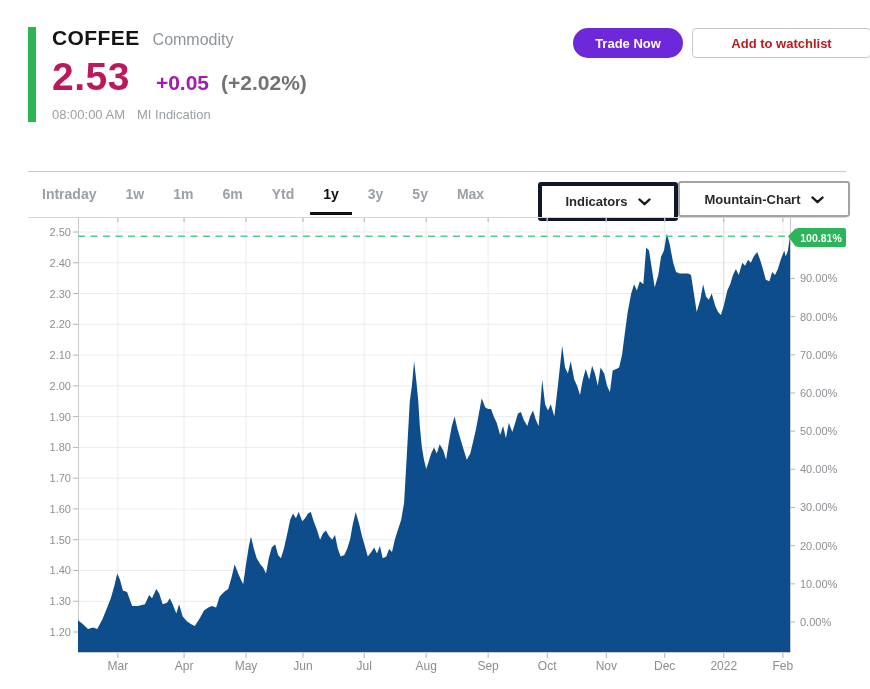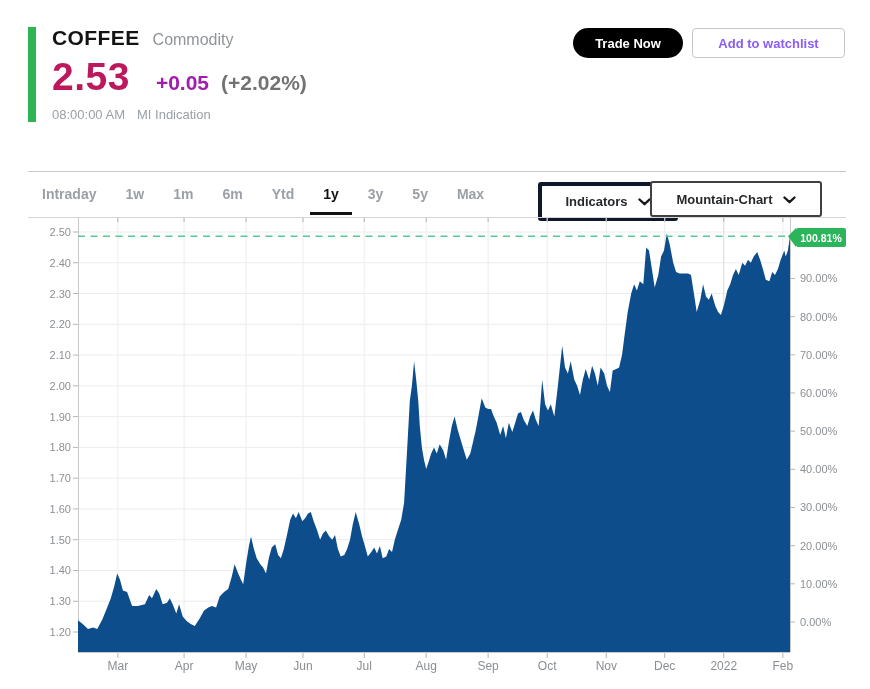"Trade Now" button.abs { background: #000000 -> #6d28d9 }
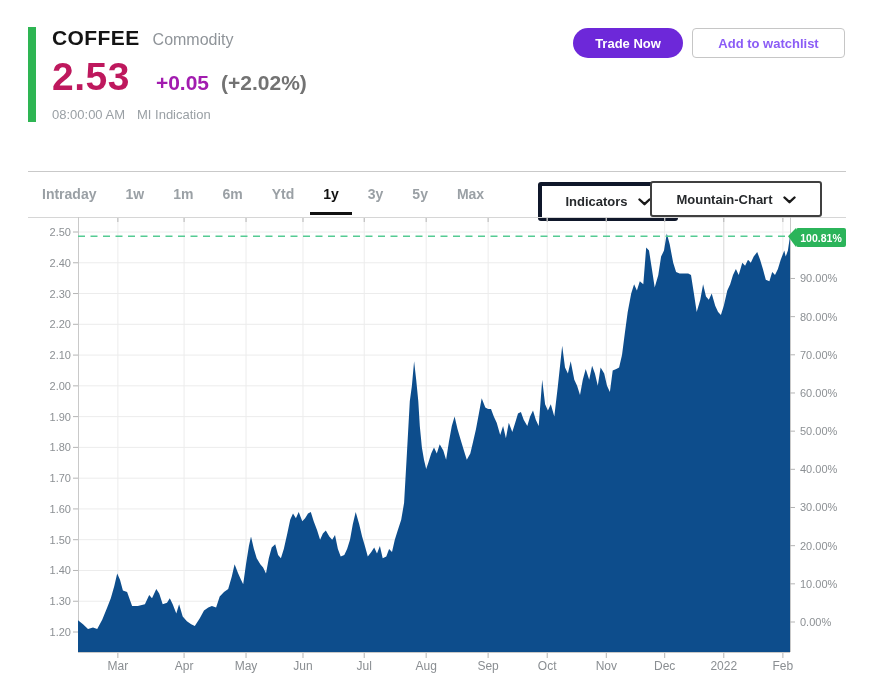"Add to watchlist" #watchlist-button { color: #8b5cf6 -> #b91c1c; width: 153px -> 179px }
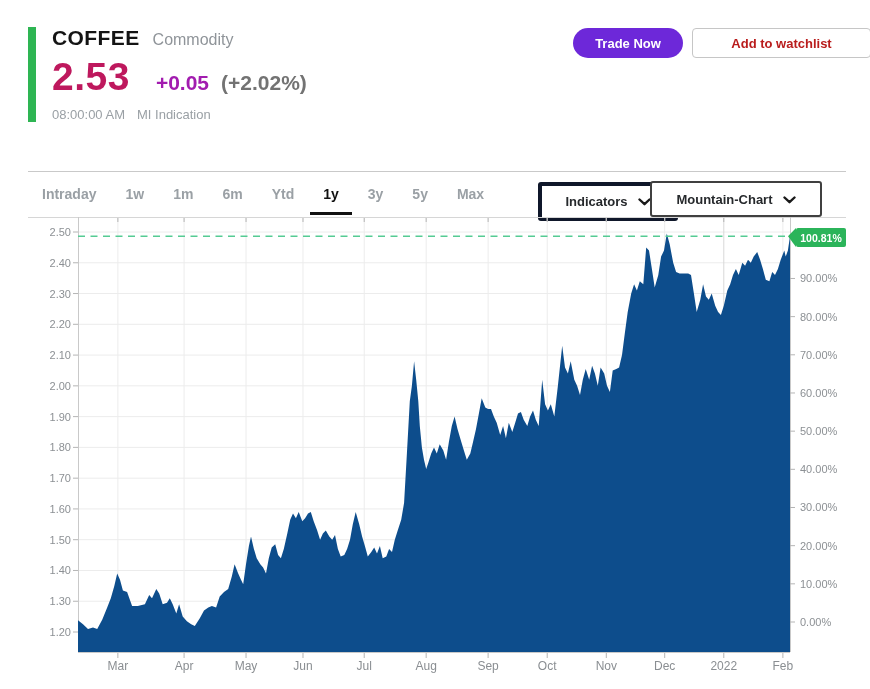"Mountain-Chart" #charttype-dd { border: 2px solid #404040 -> 2px solid #a3a3a3; left: 650px -> 678px }
